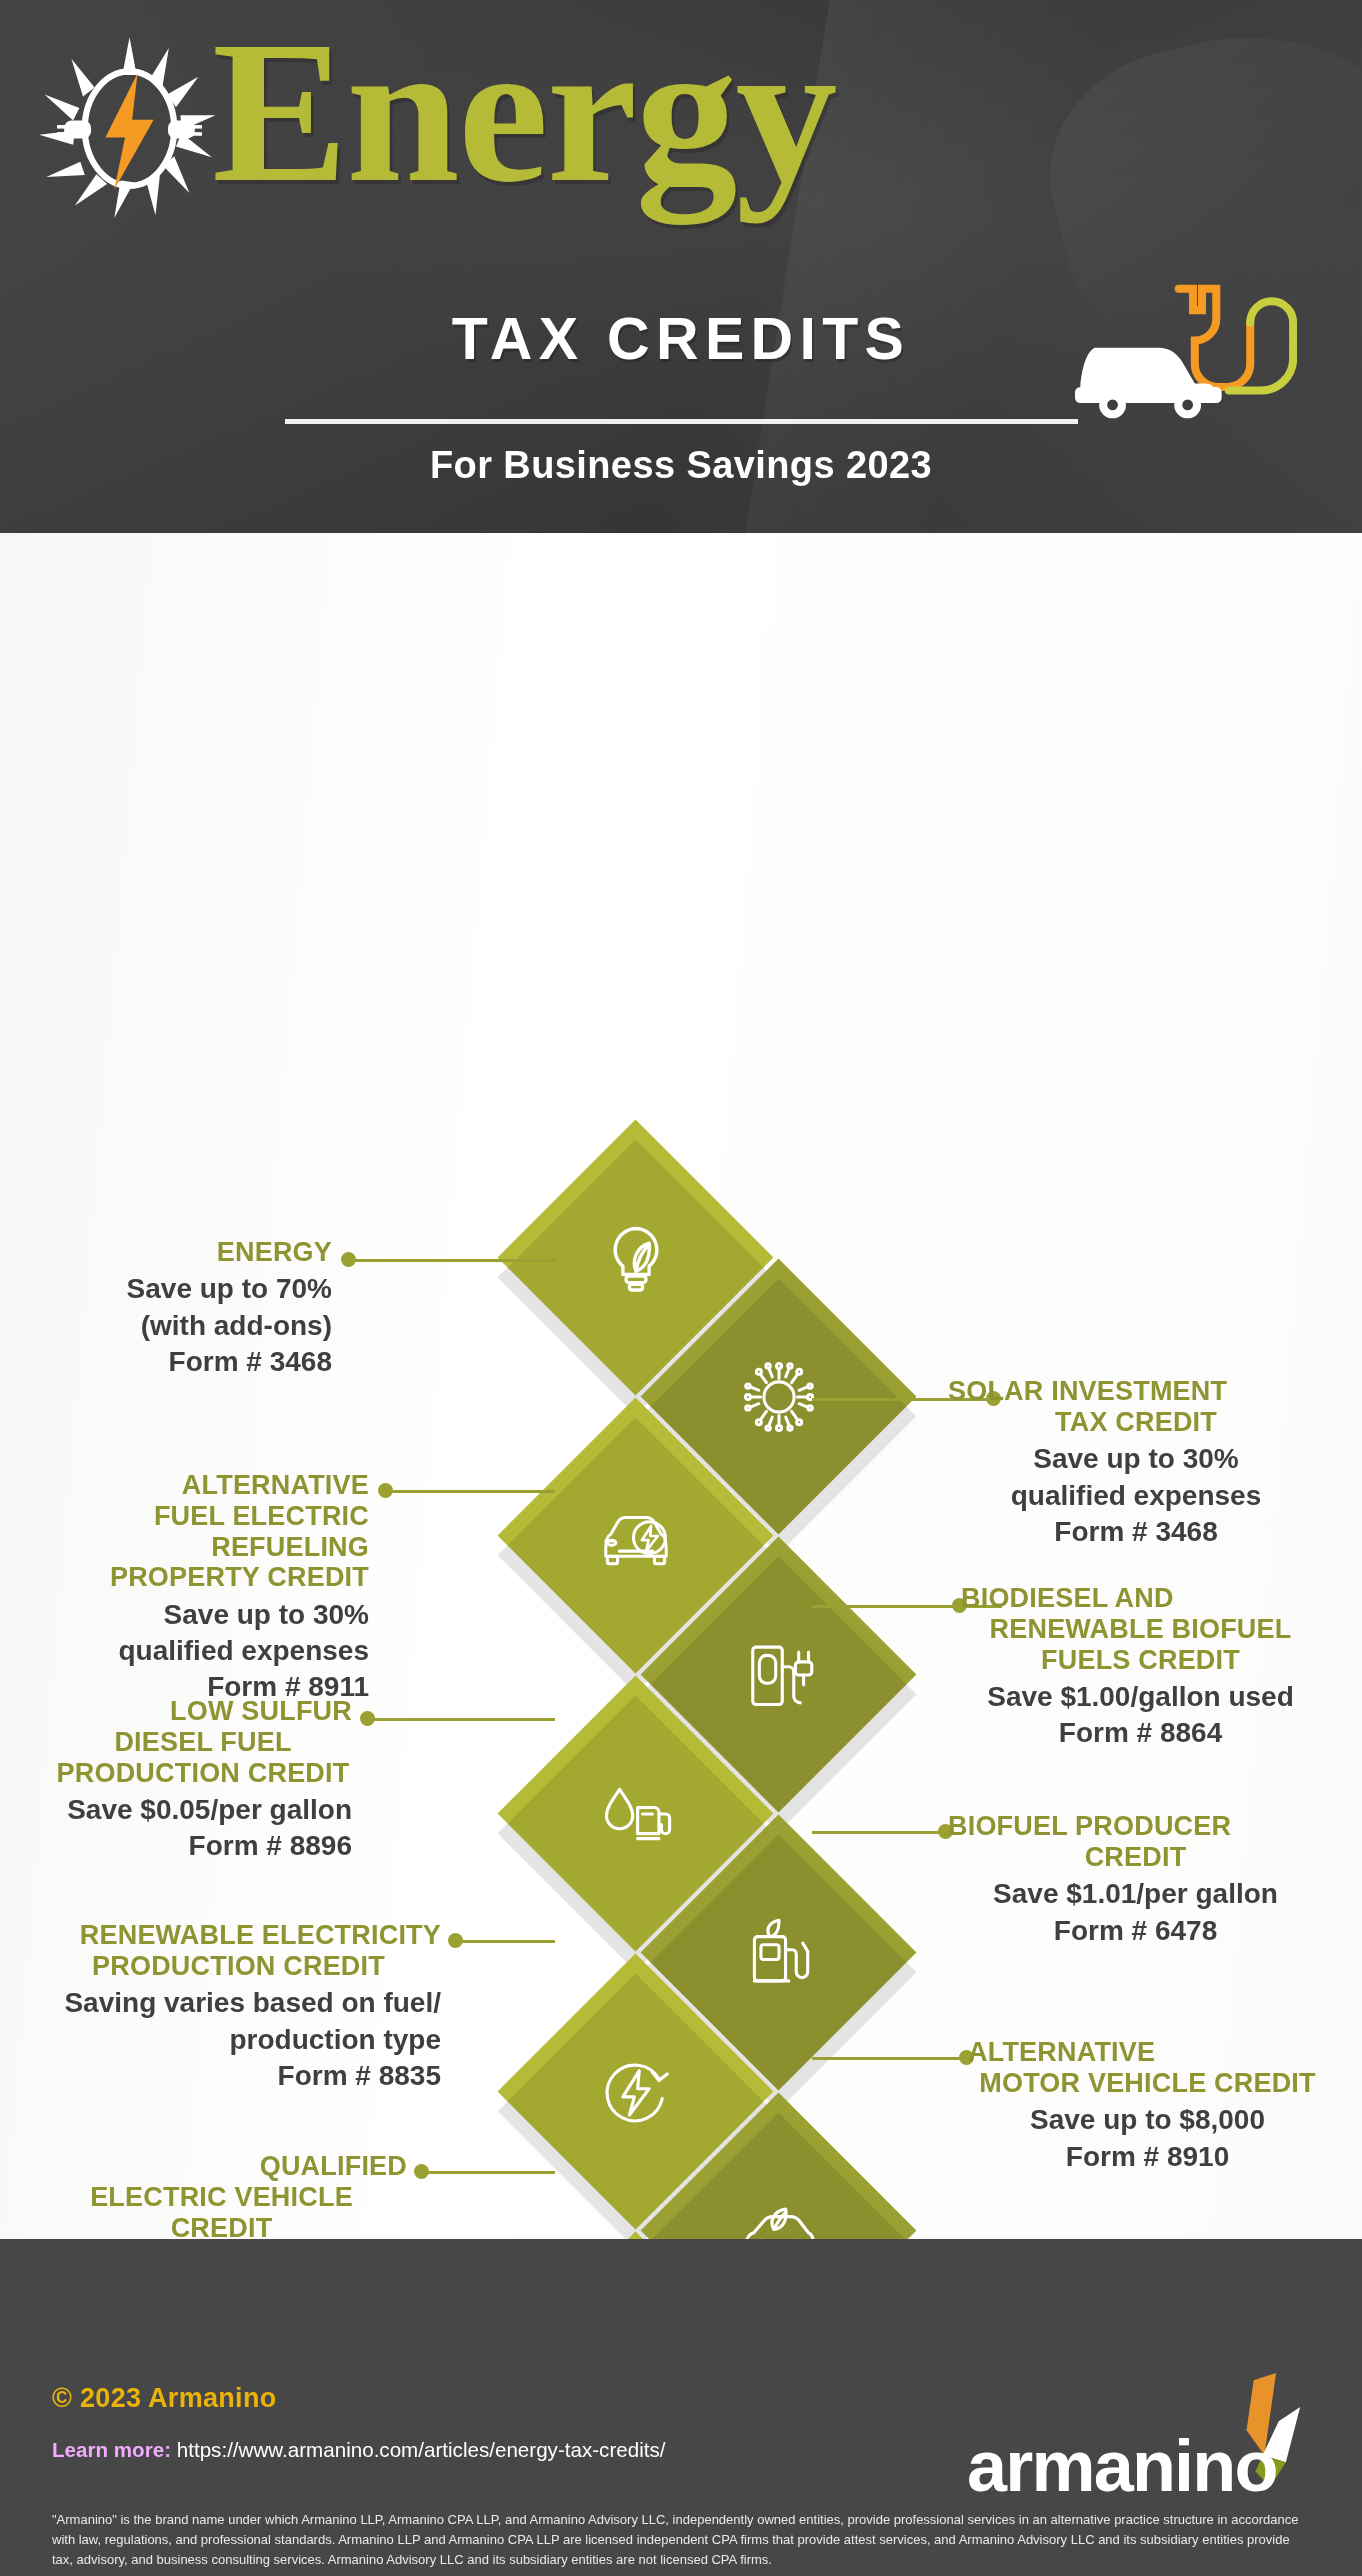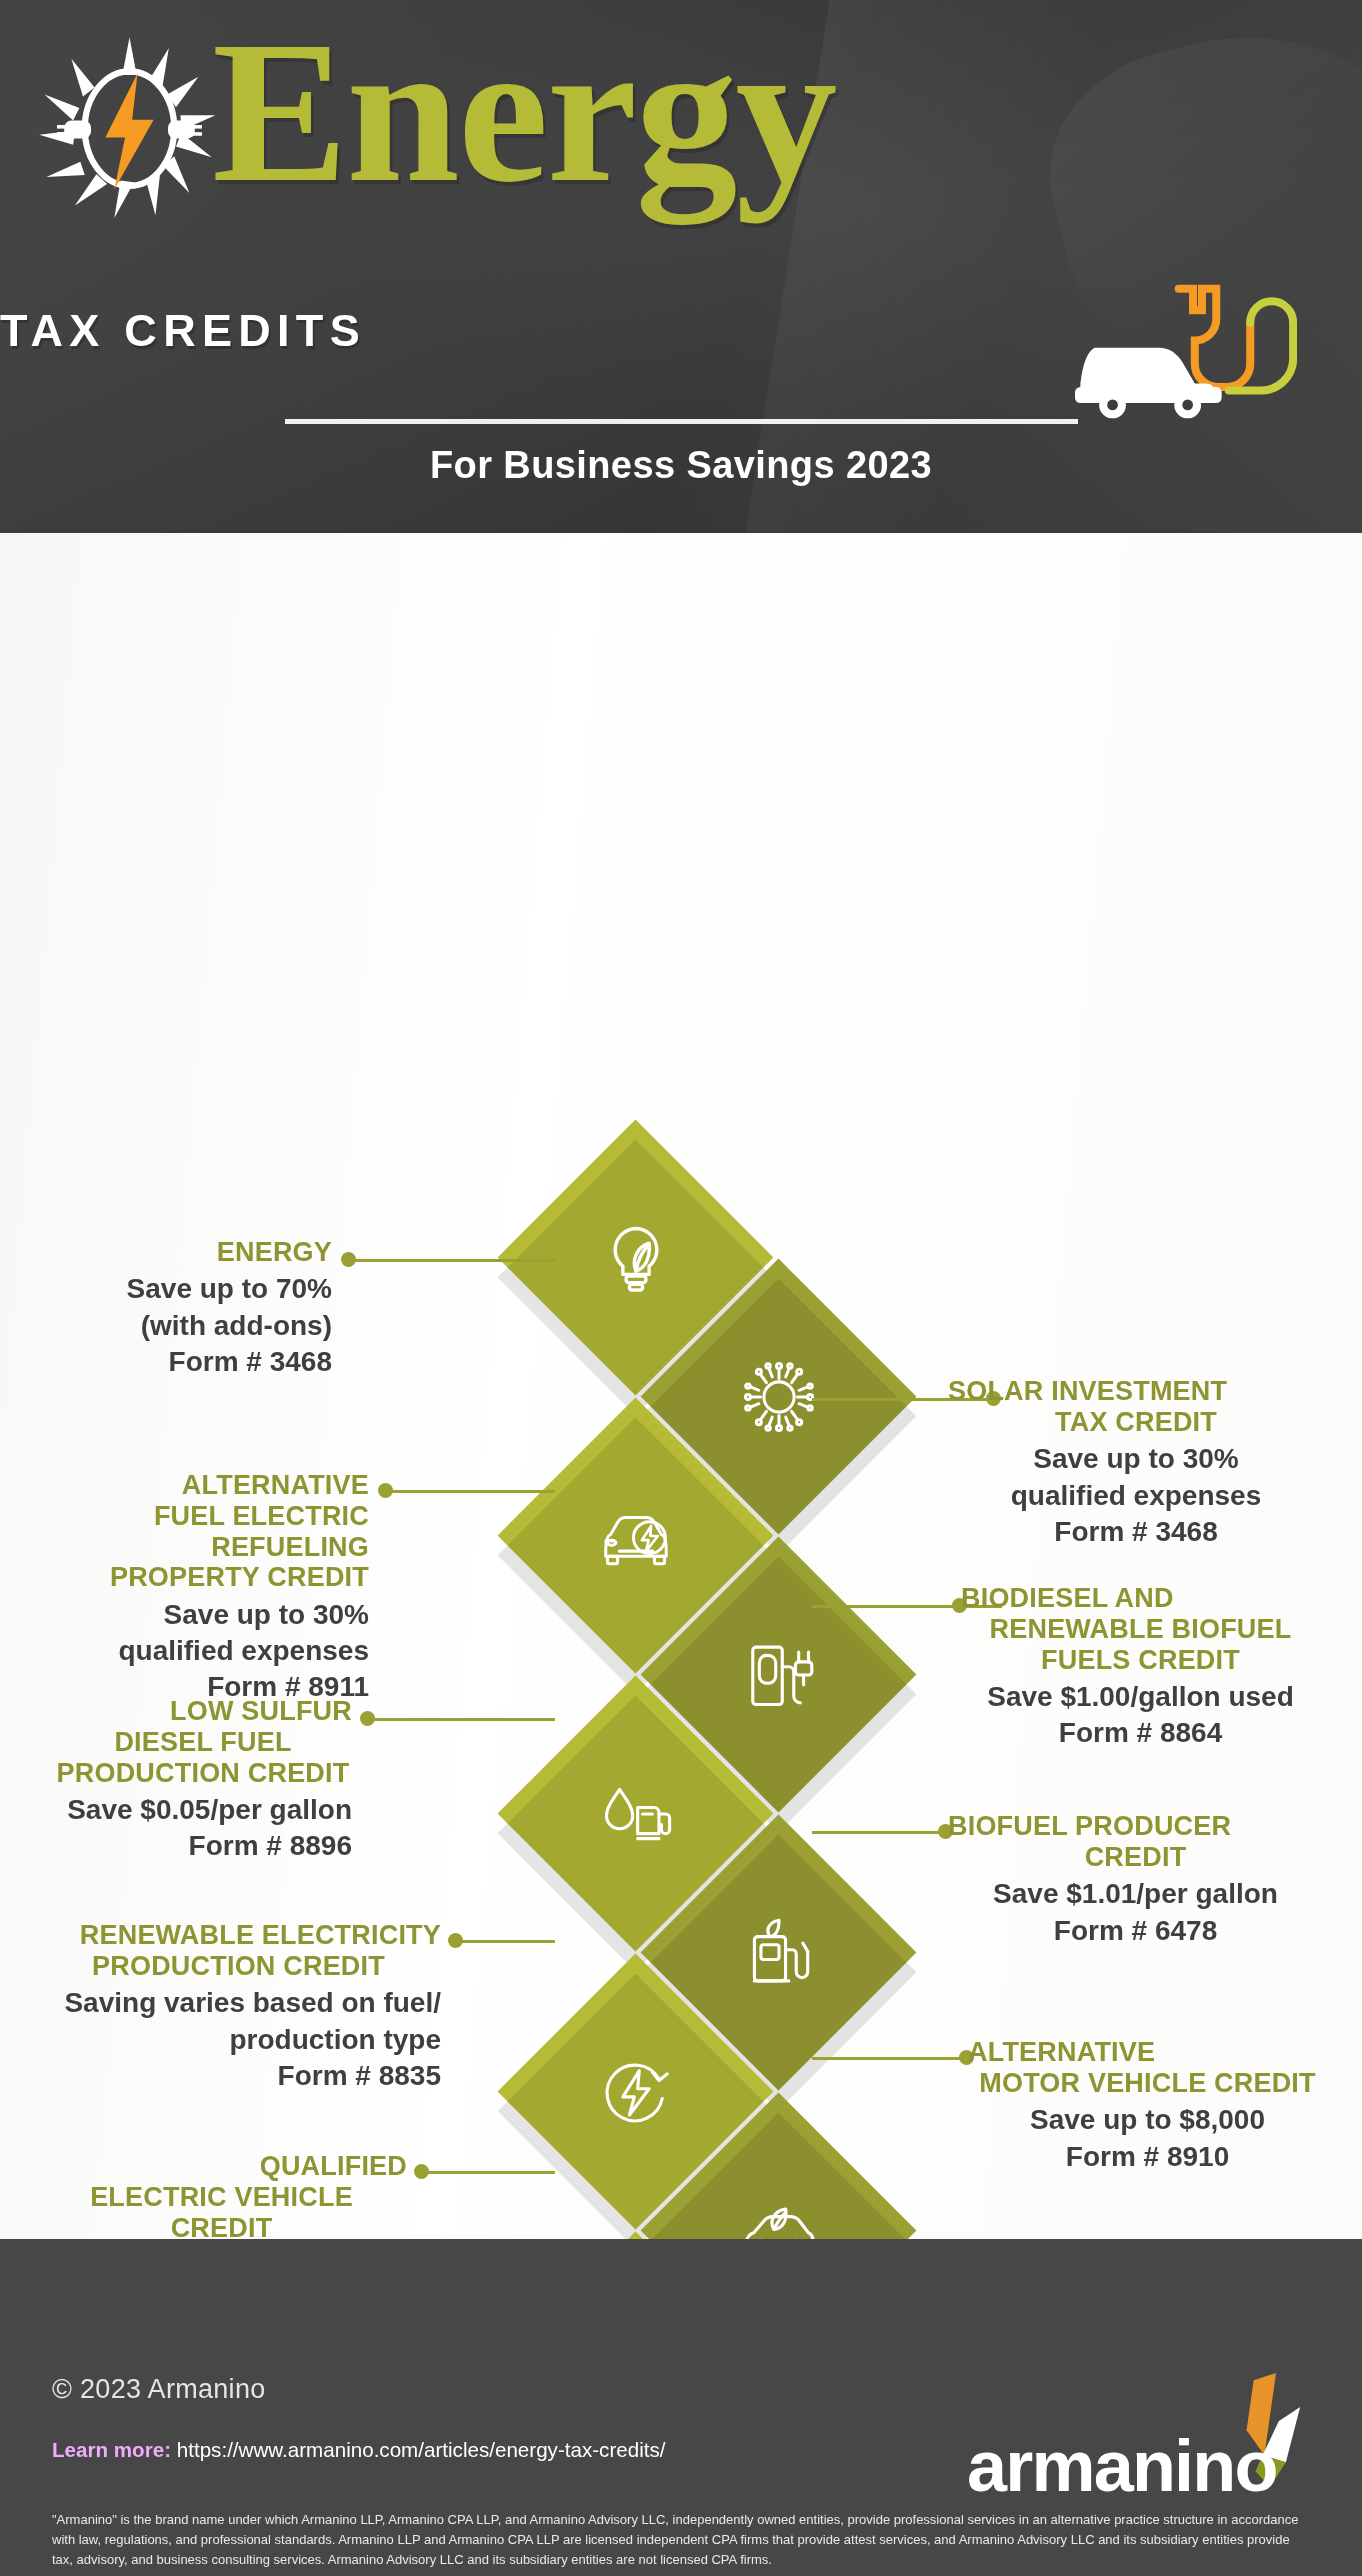"TAX CREDITS" .title-taxcredits { font-size: 45px -> 59px; text-align: left -> center }
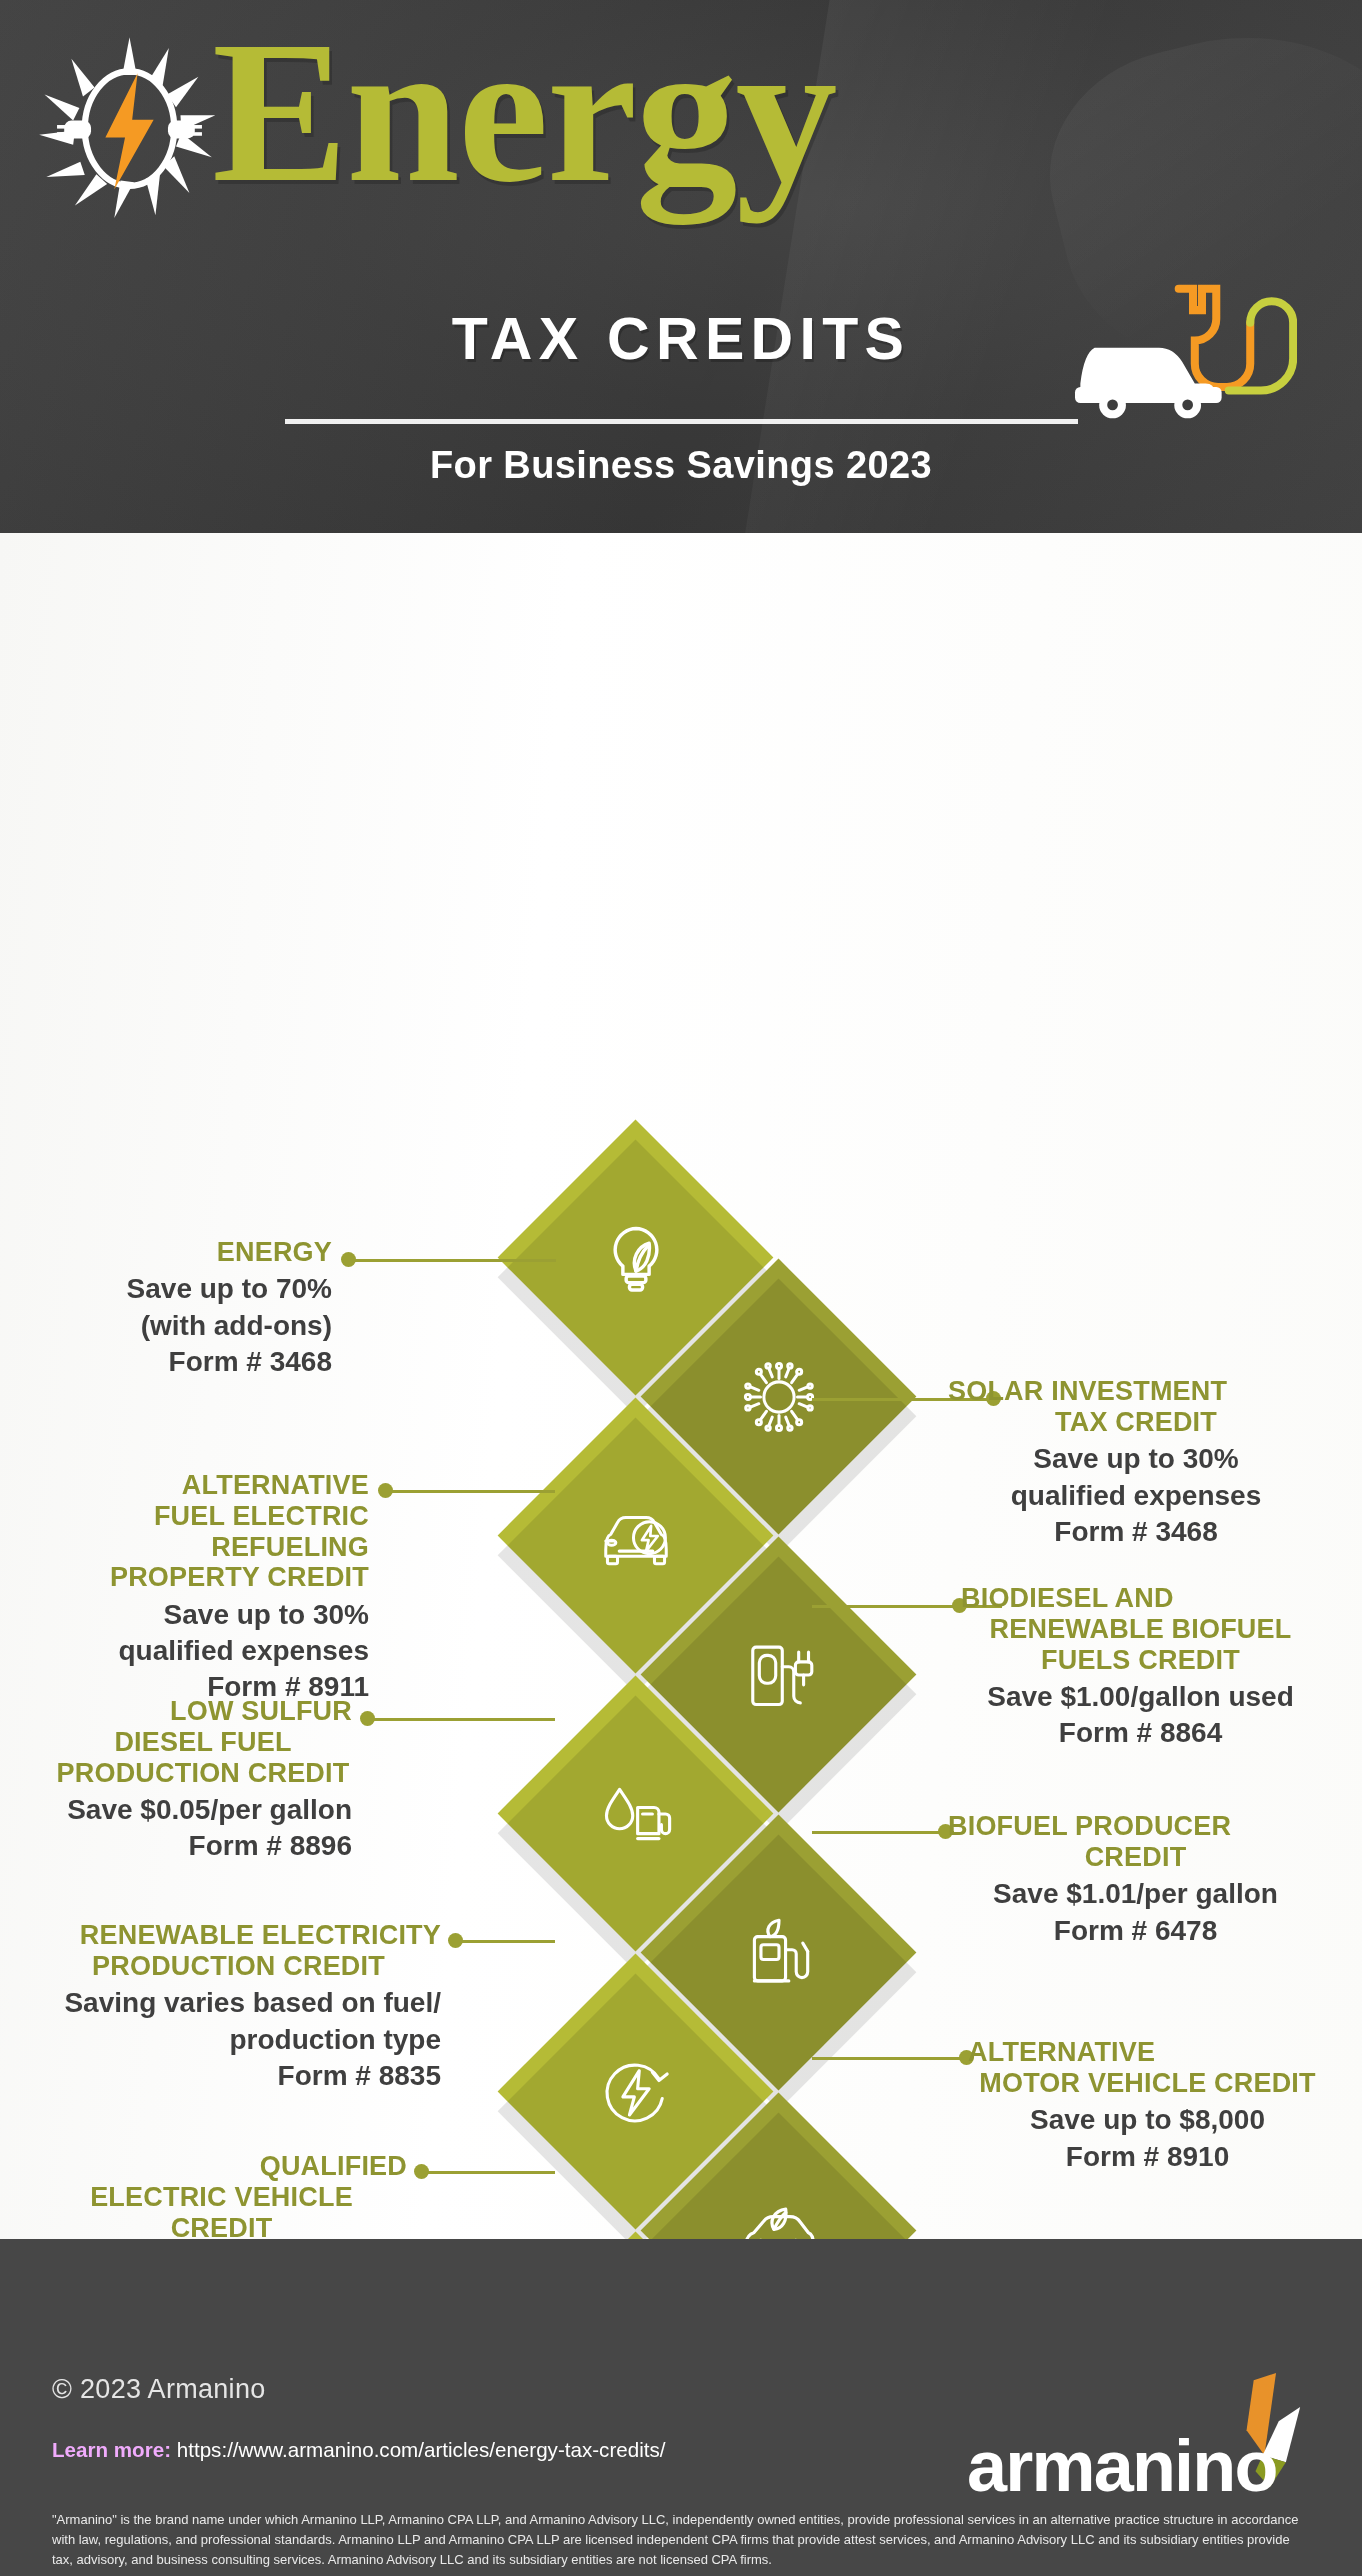"© 2023 Armanino" .copy { color: #e5e5e5 -> #eab308; font-weight: 400 -> 700; top: 135px -> 144px }
